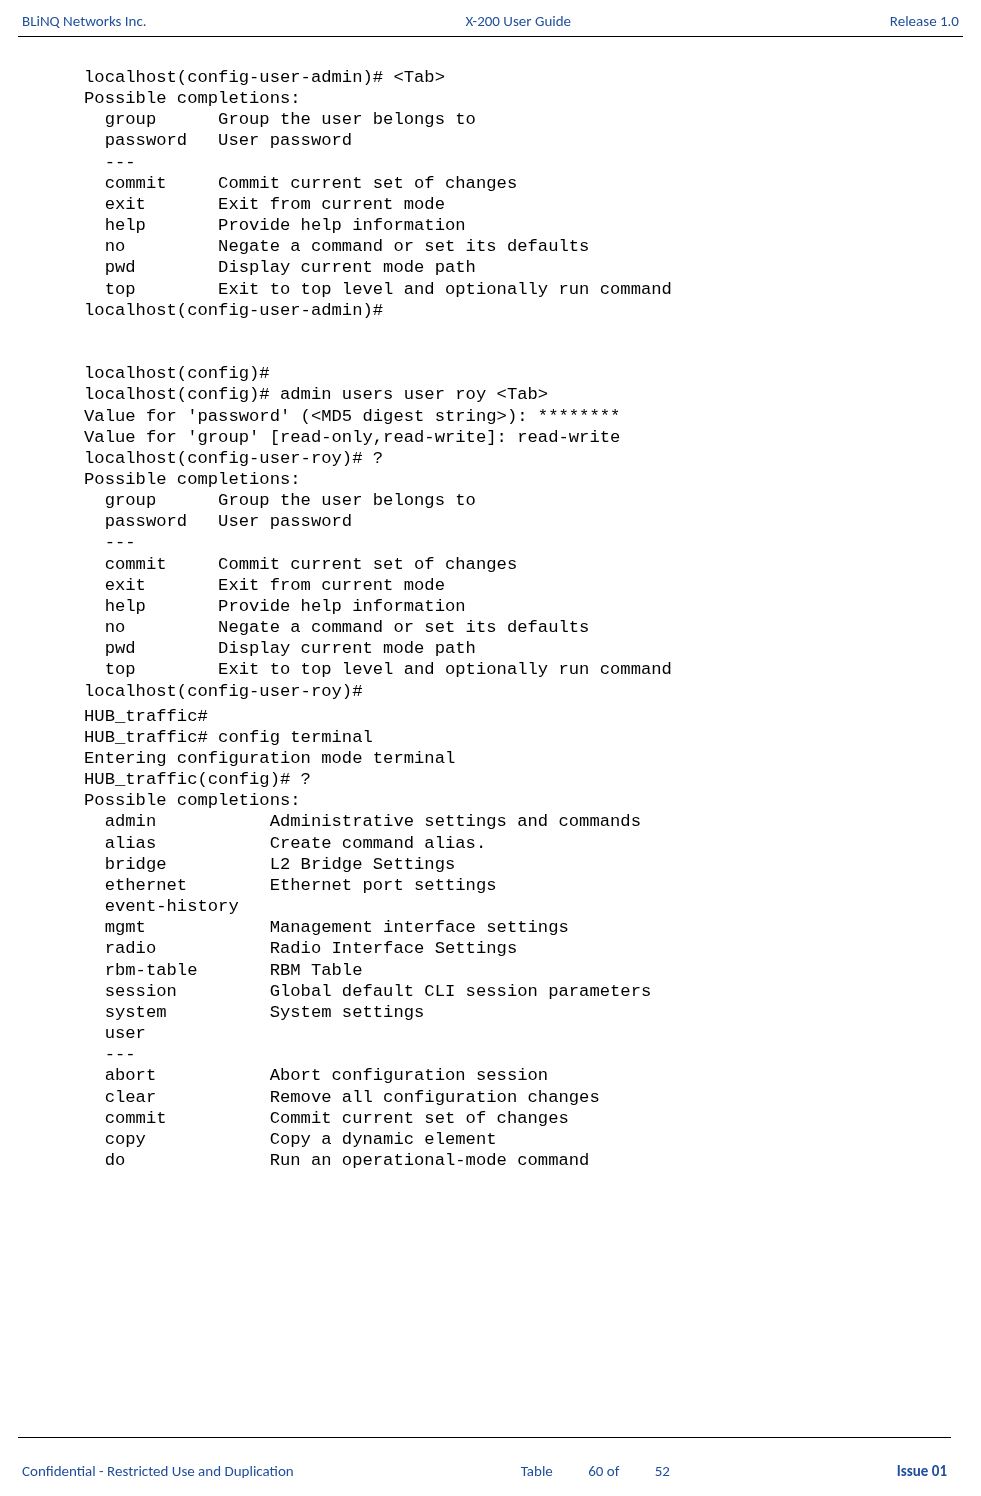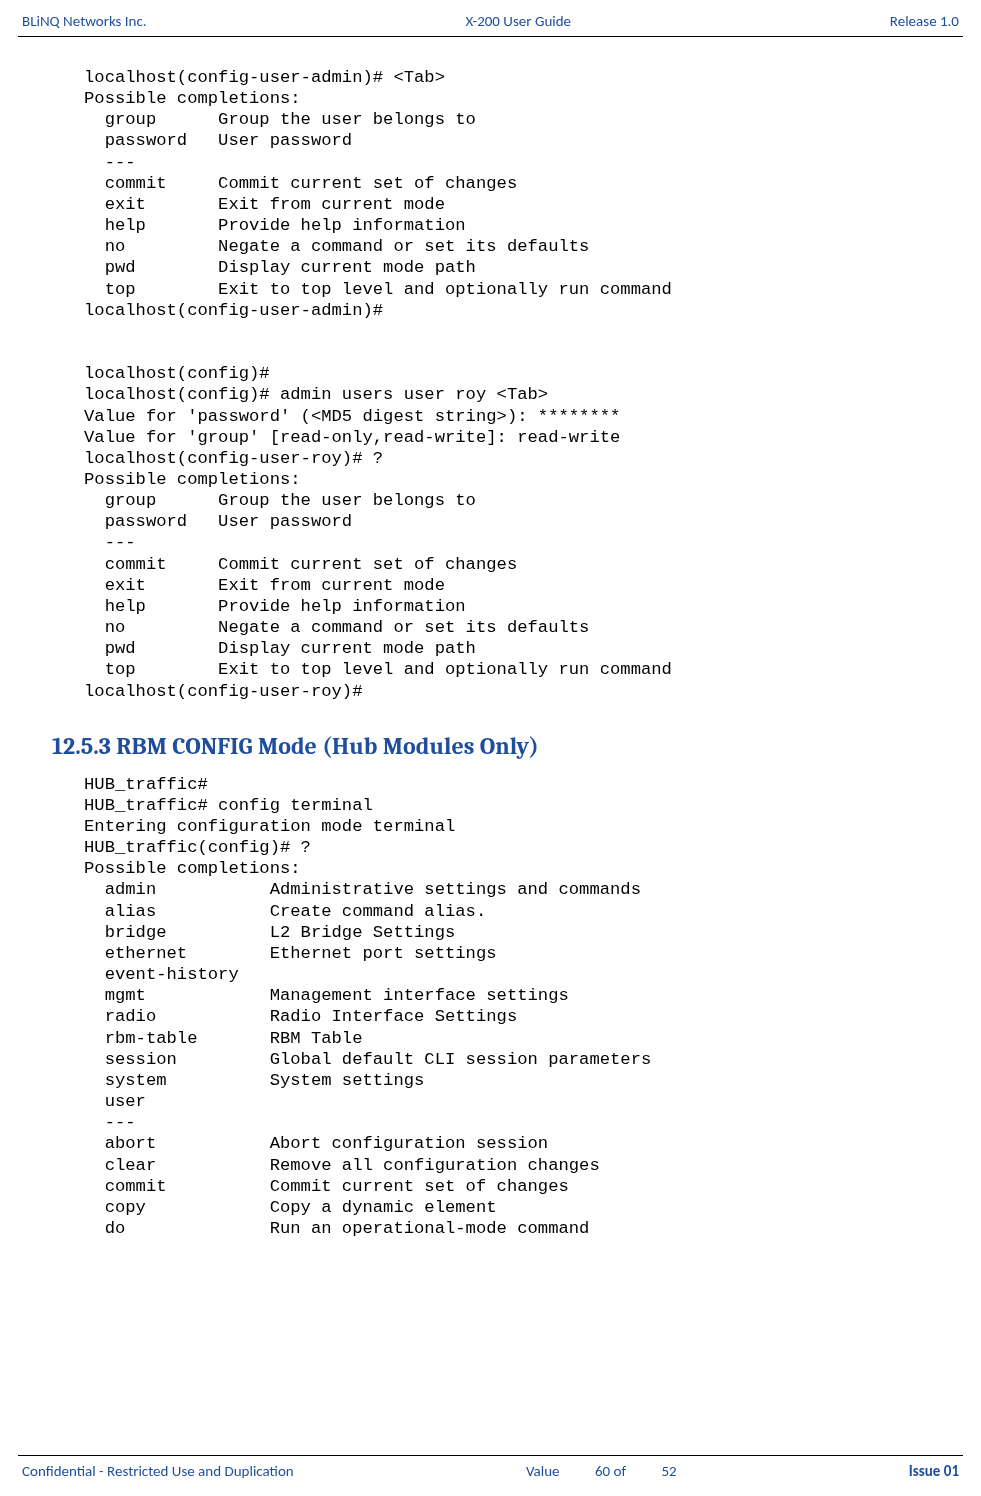"12.5.3 RBM CONFIG Mode (Hub" h3.sect { html: <h3>12.5.3 RBM CONFIG Mode (Hub Modules Only)</h3> -> none }
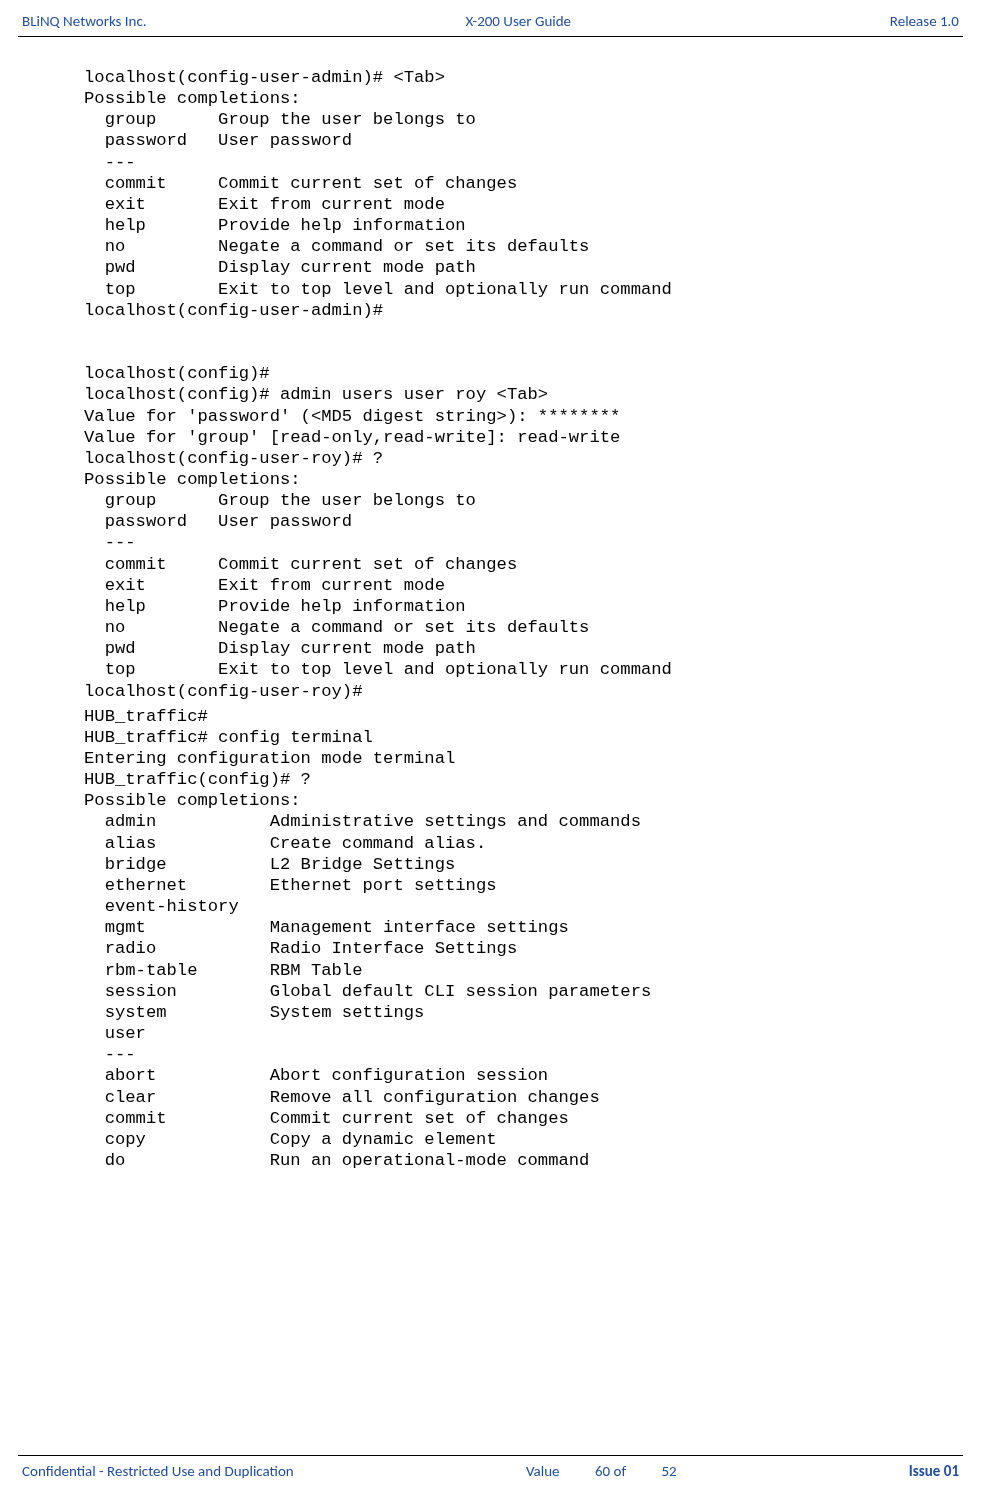"Confidential - Restricted Use and" .footer-row { padding-top: 6px -> 24px; right: 18px -> 30px }
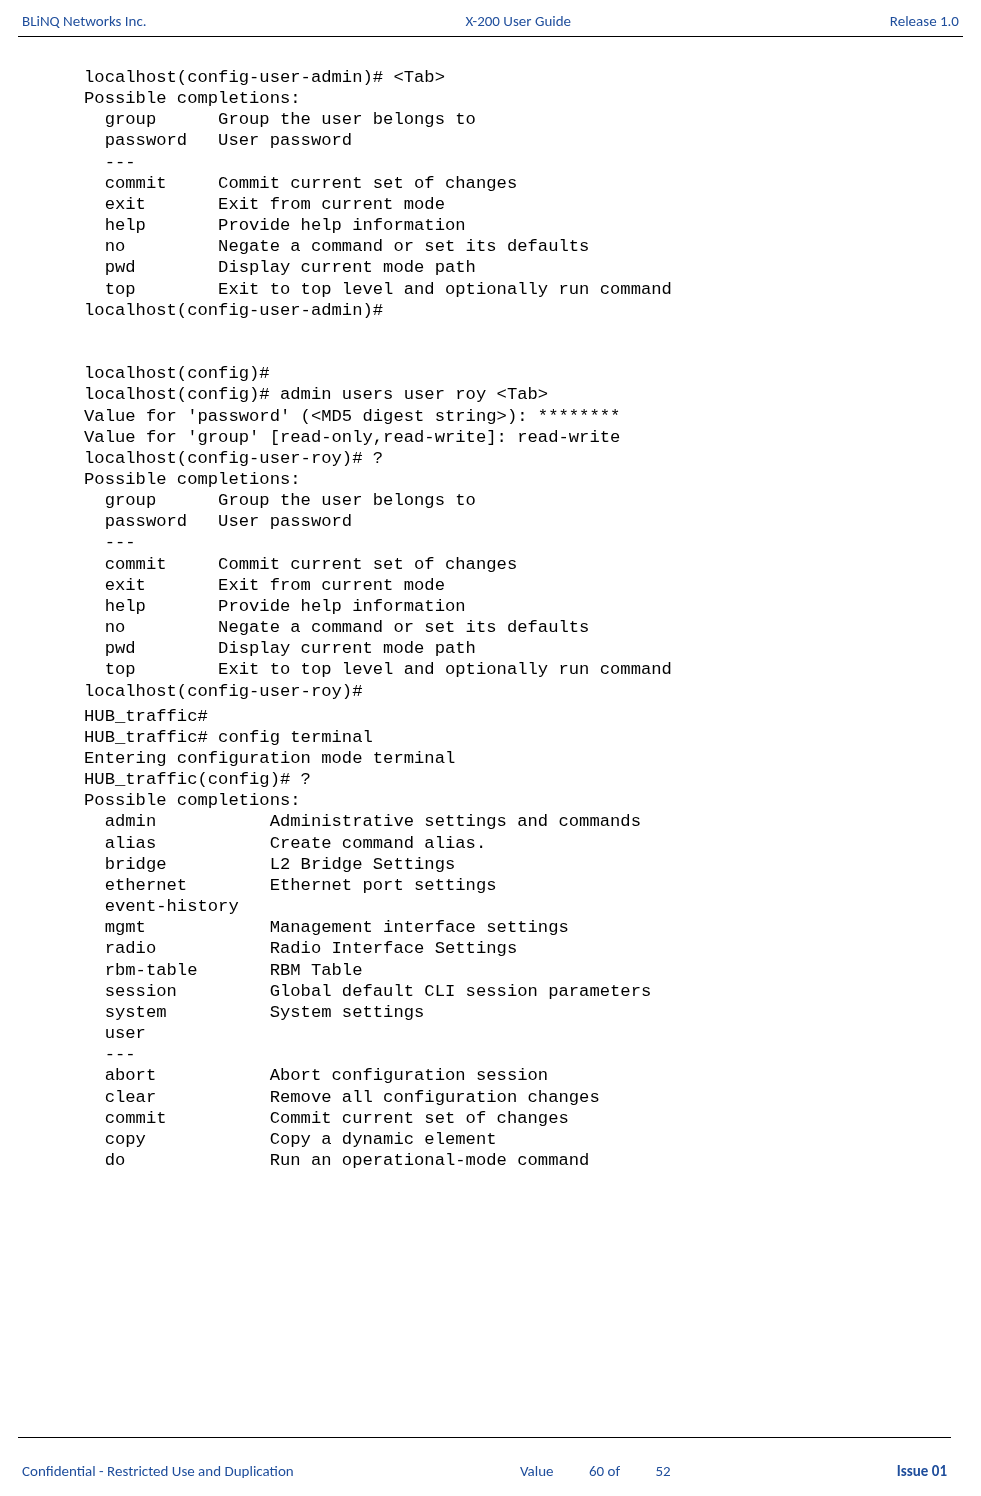"Value" span { text: Value -> Table }
